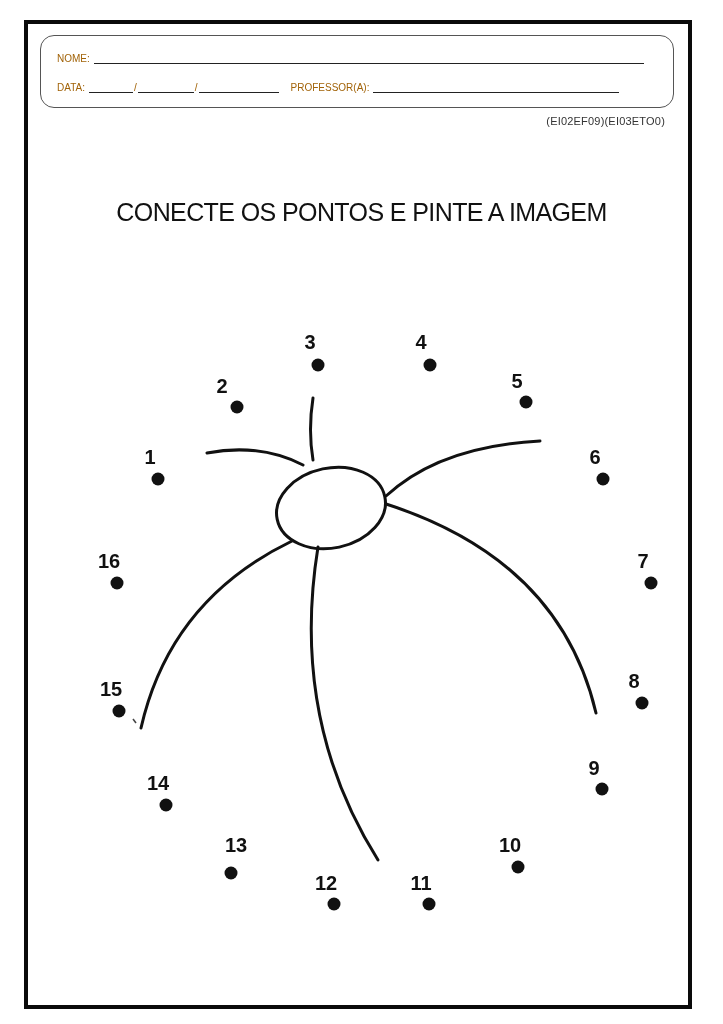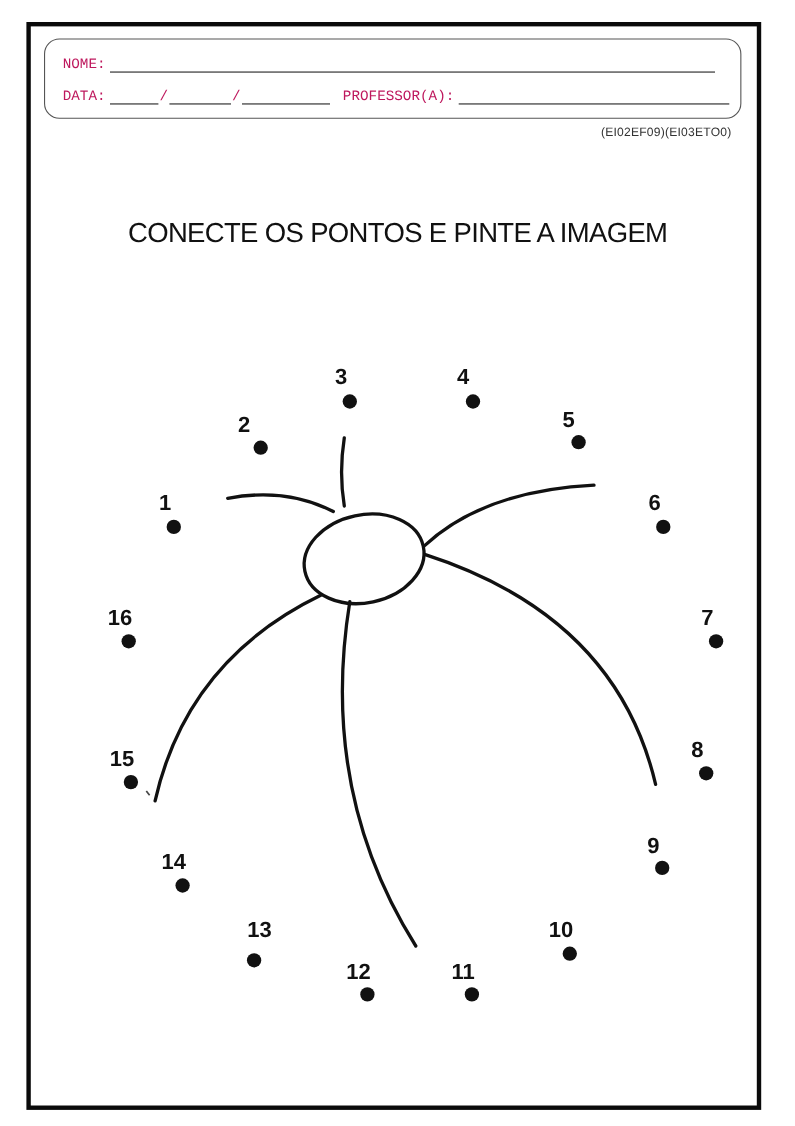"NOME:" .header-row { color: #be185d -> #a16207; font-family: Liberation Mono, monospace -> none; font-size: 13px -> 10px }
